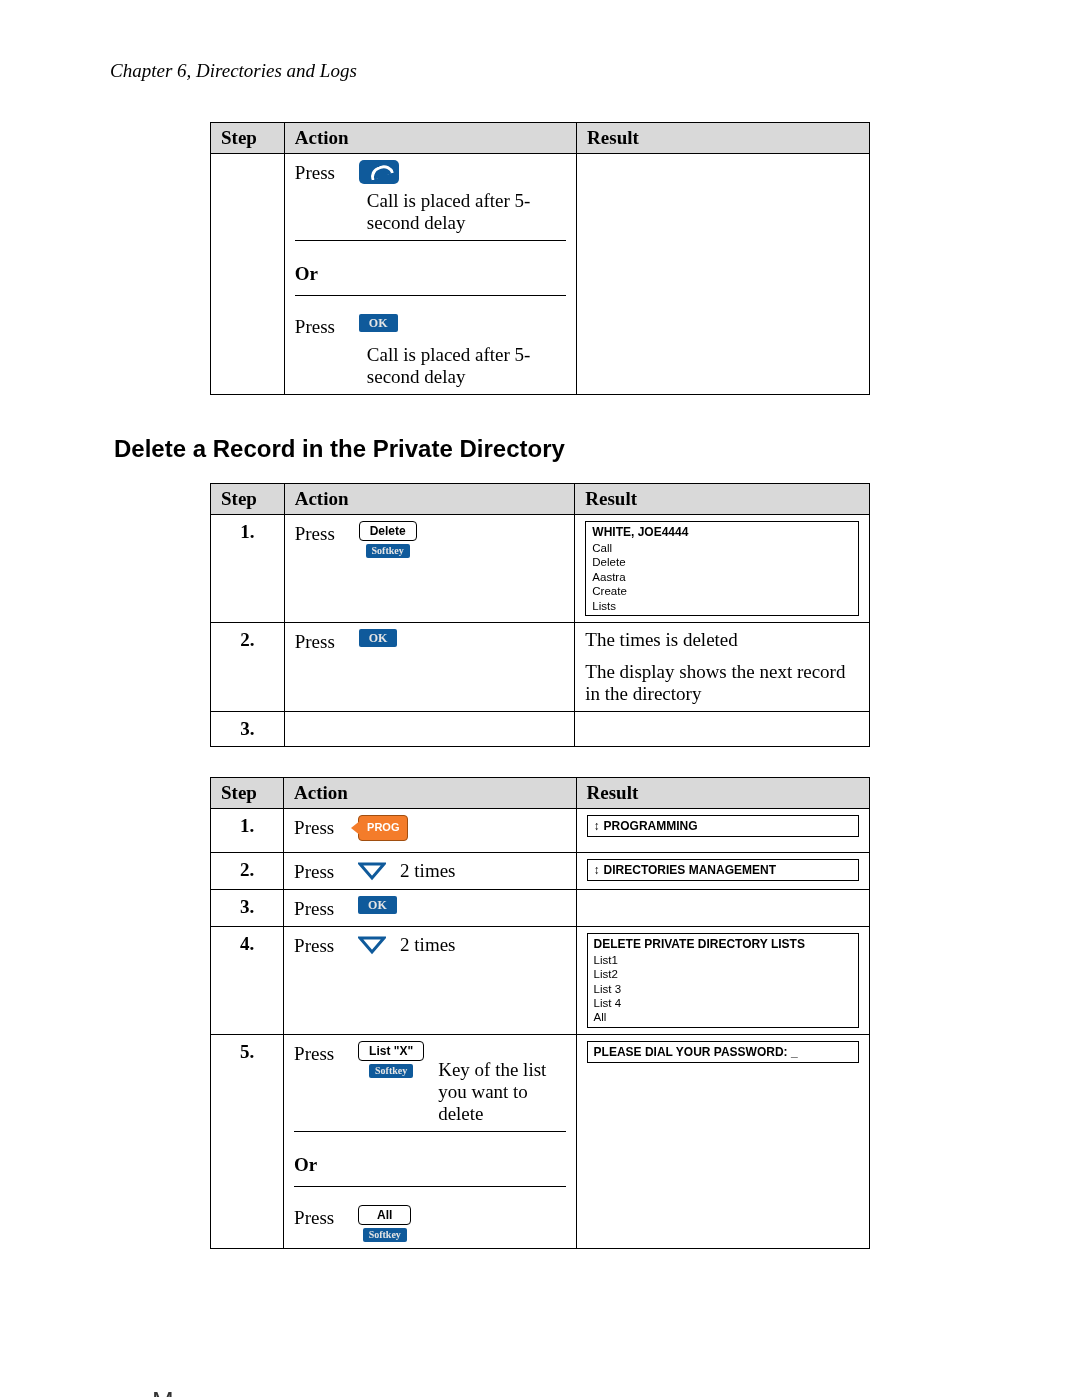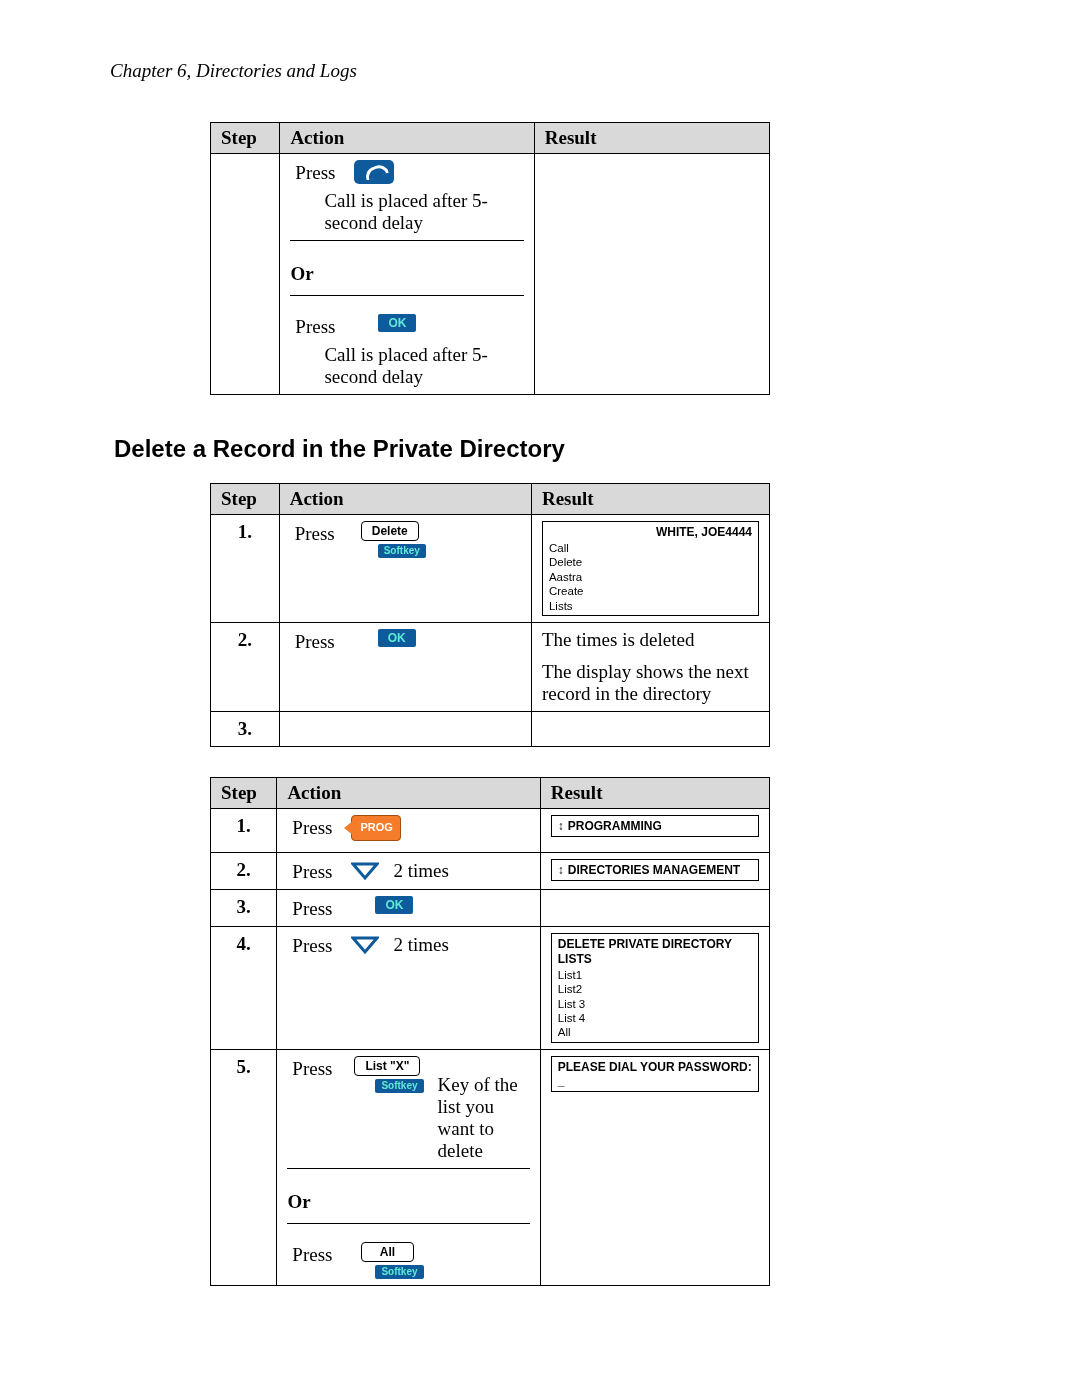"Step" table.proc { width: 560px -> 660px }
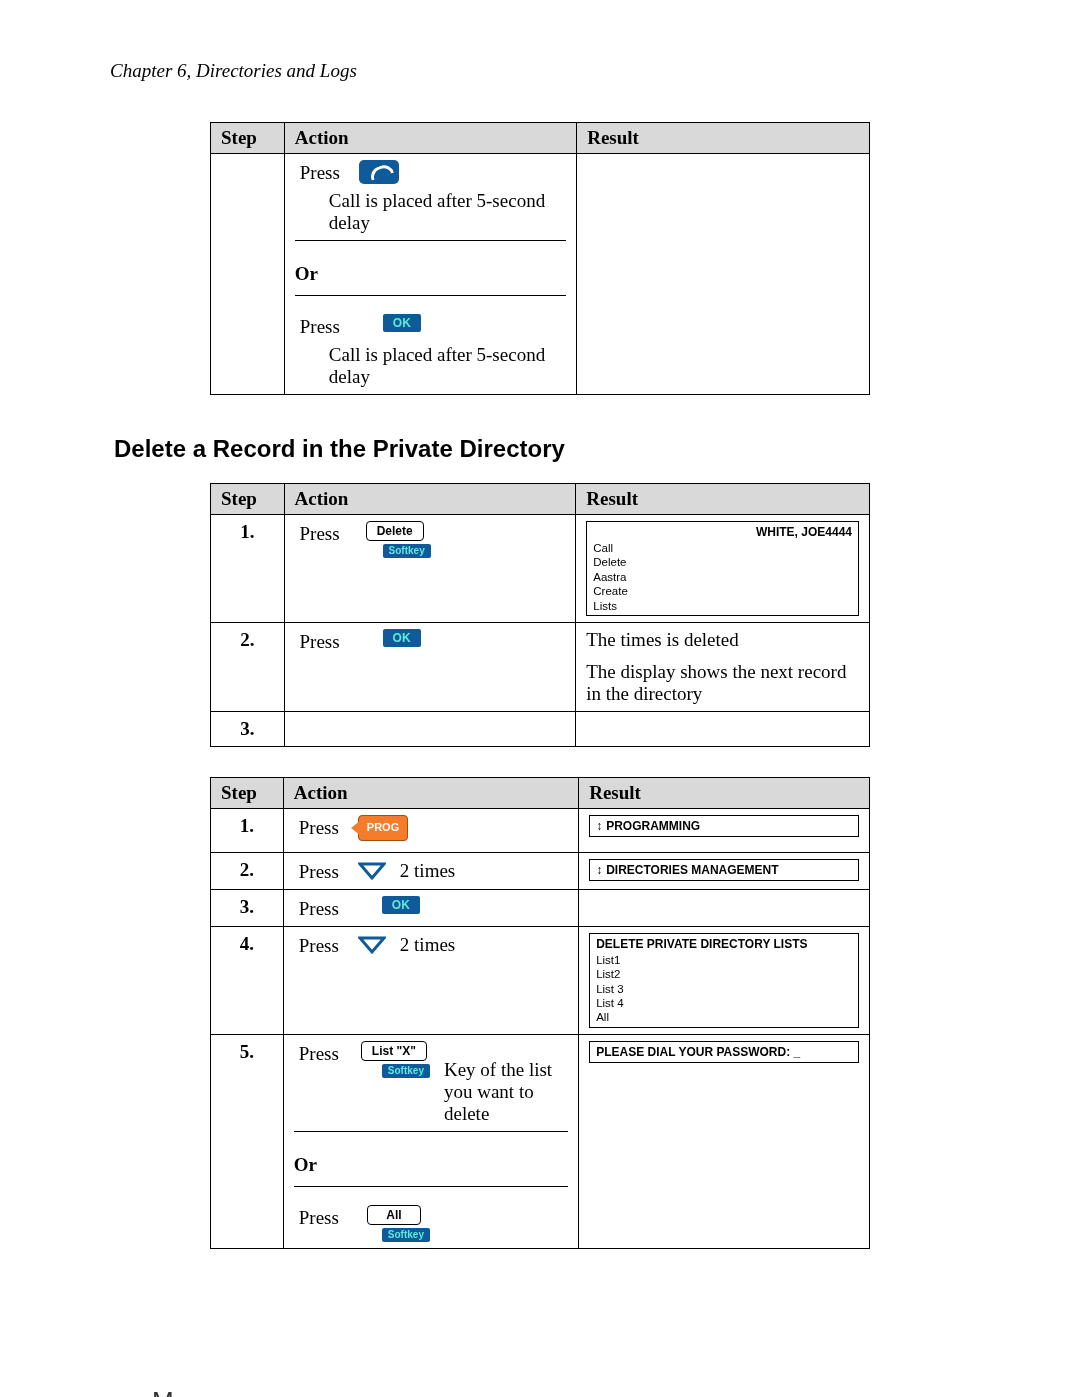"Press" .press-word { text-align: center -> none }
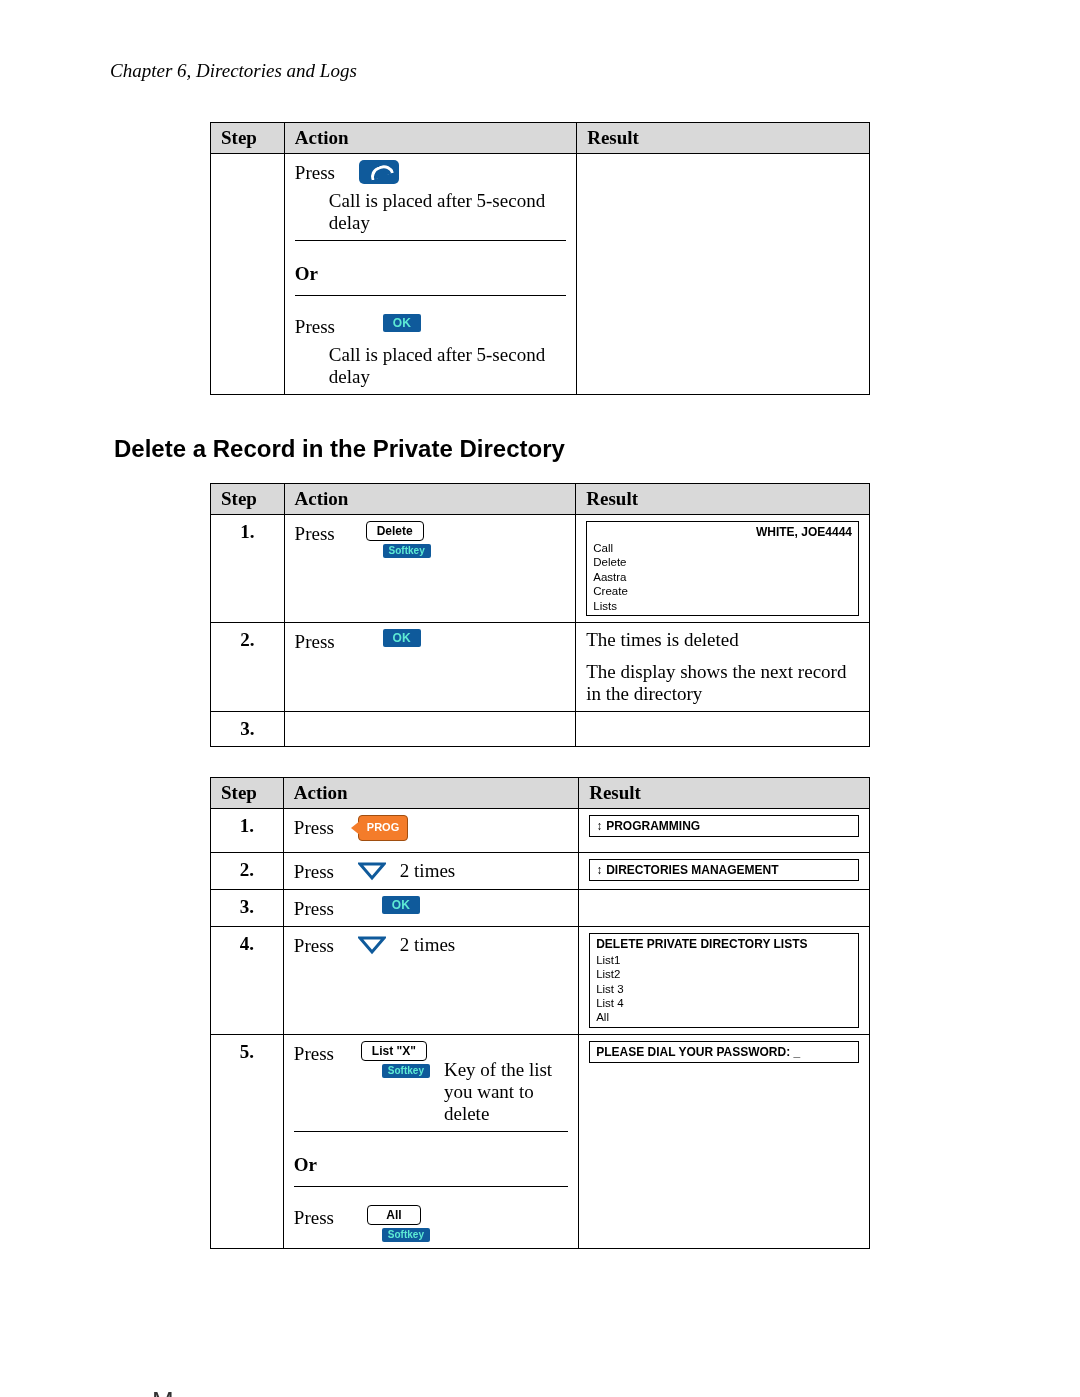"Call is placed after 5-second" .after-text { margin-left: 34px -> 72px }
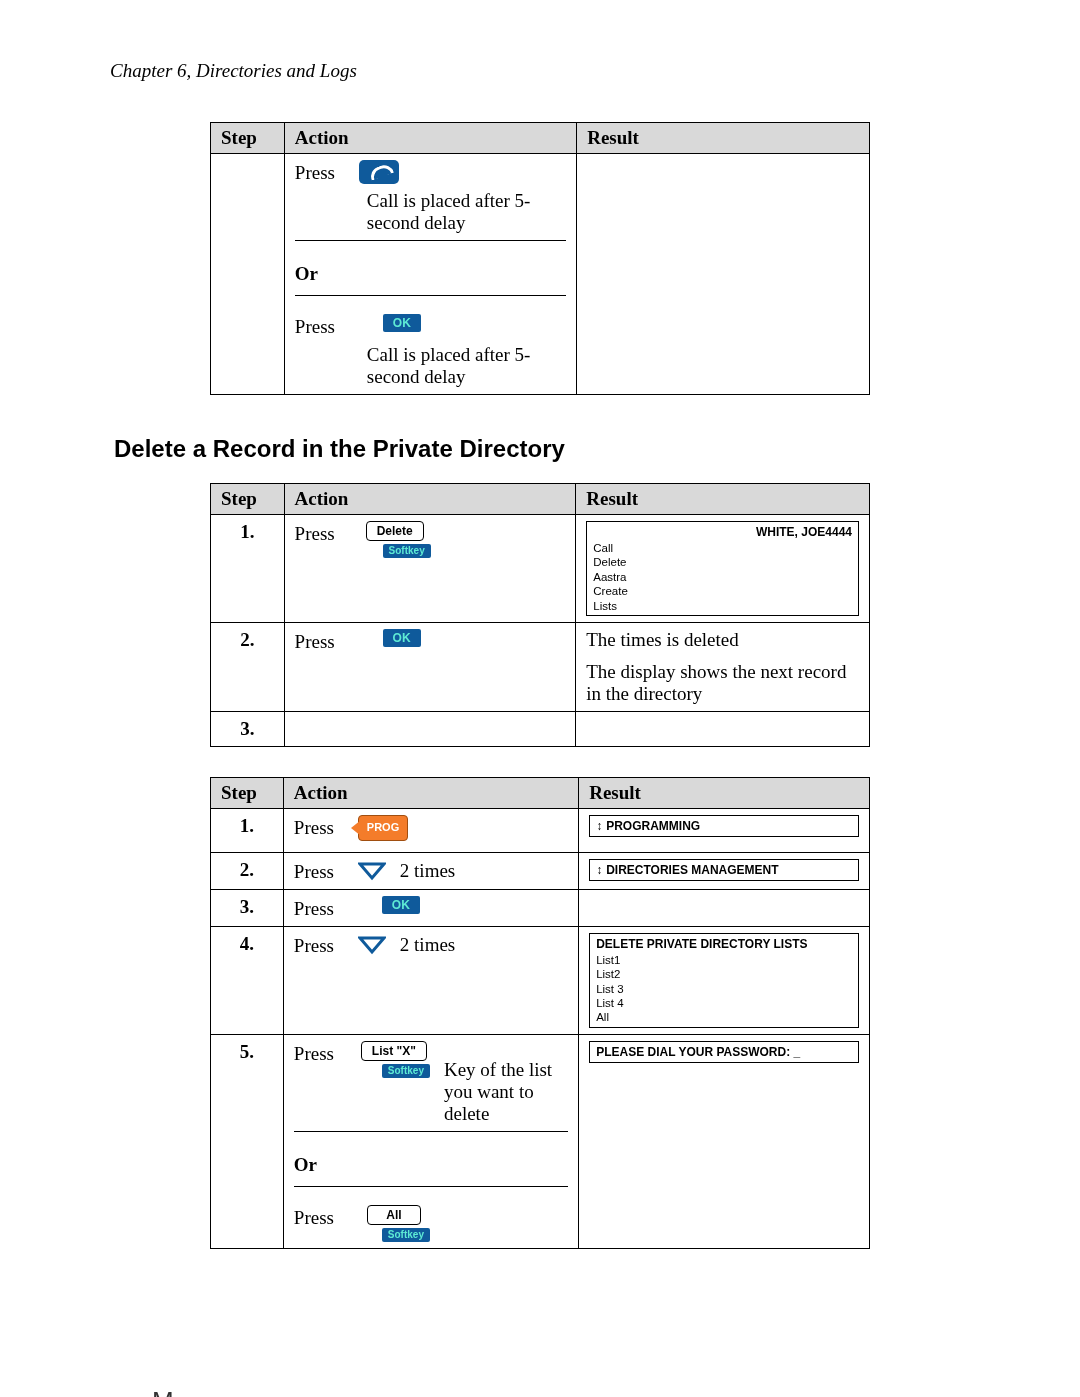"OK" .blue-btn { color: #5eead4 -> #e5e5e5; font-family: Liberation Sans, sans-serif -> Liberation Serif, serif; margin-left: 24px -> none }
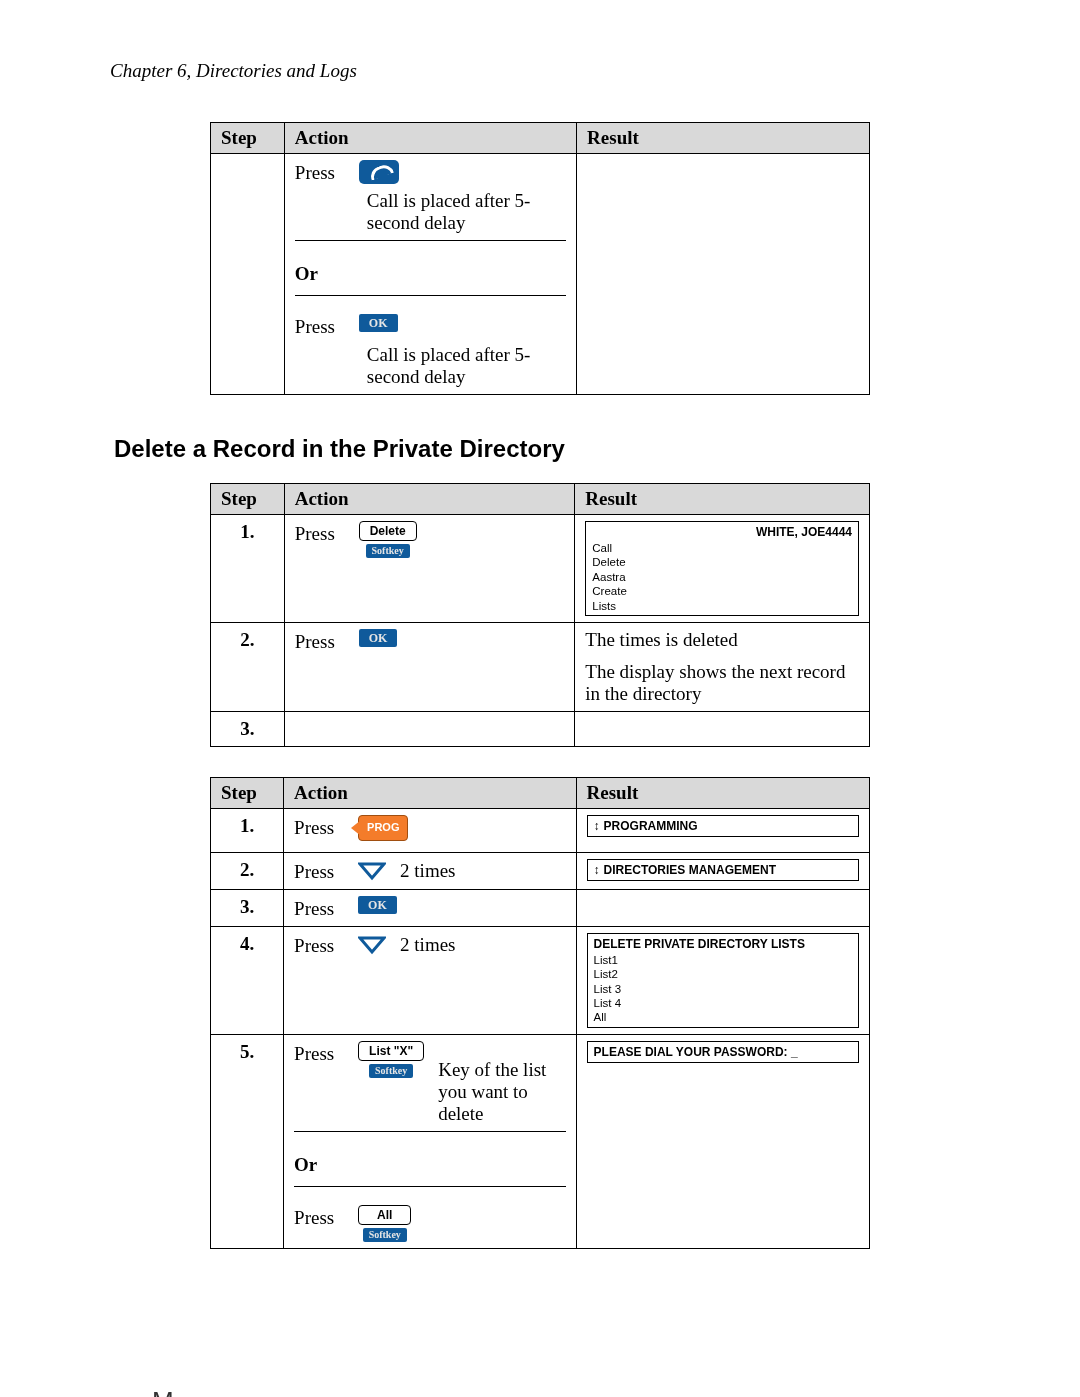"WHITE, JOE" .display-box .row1 { justify-content: flex-end -> flex-start }
